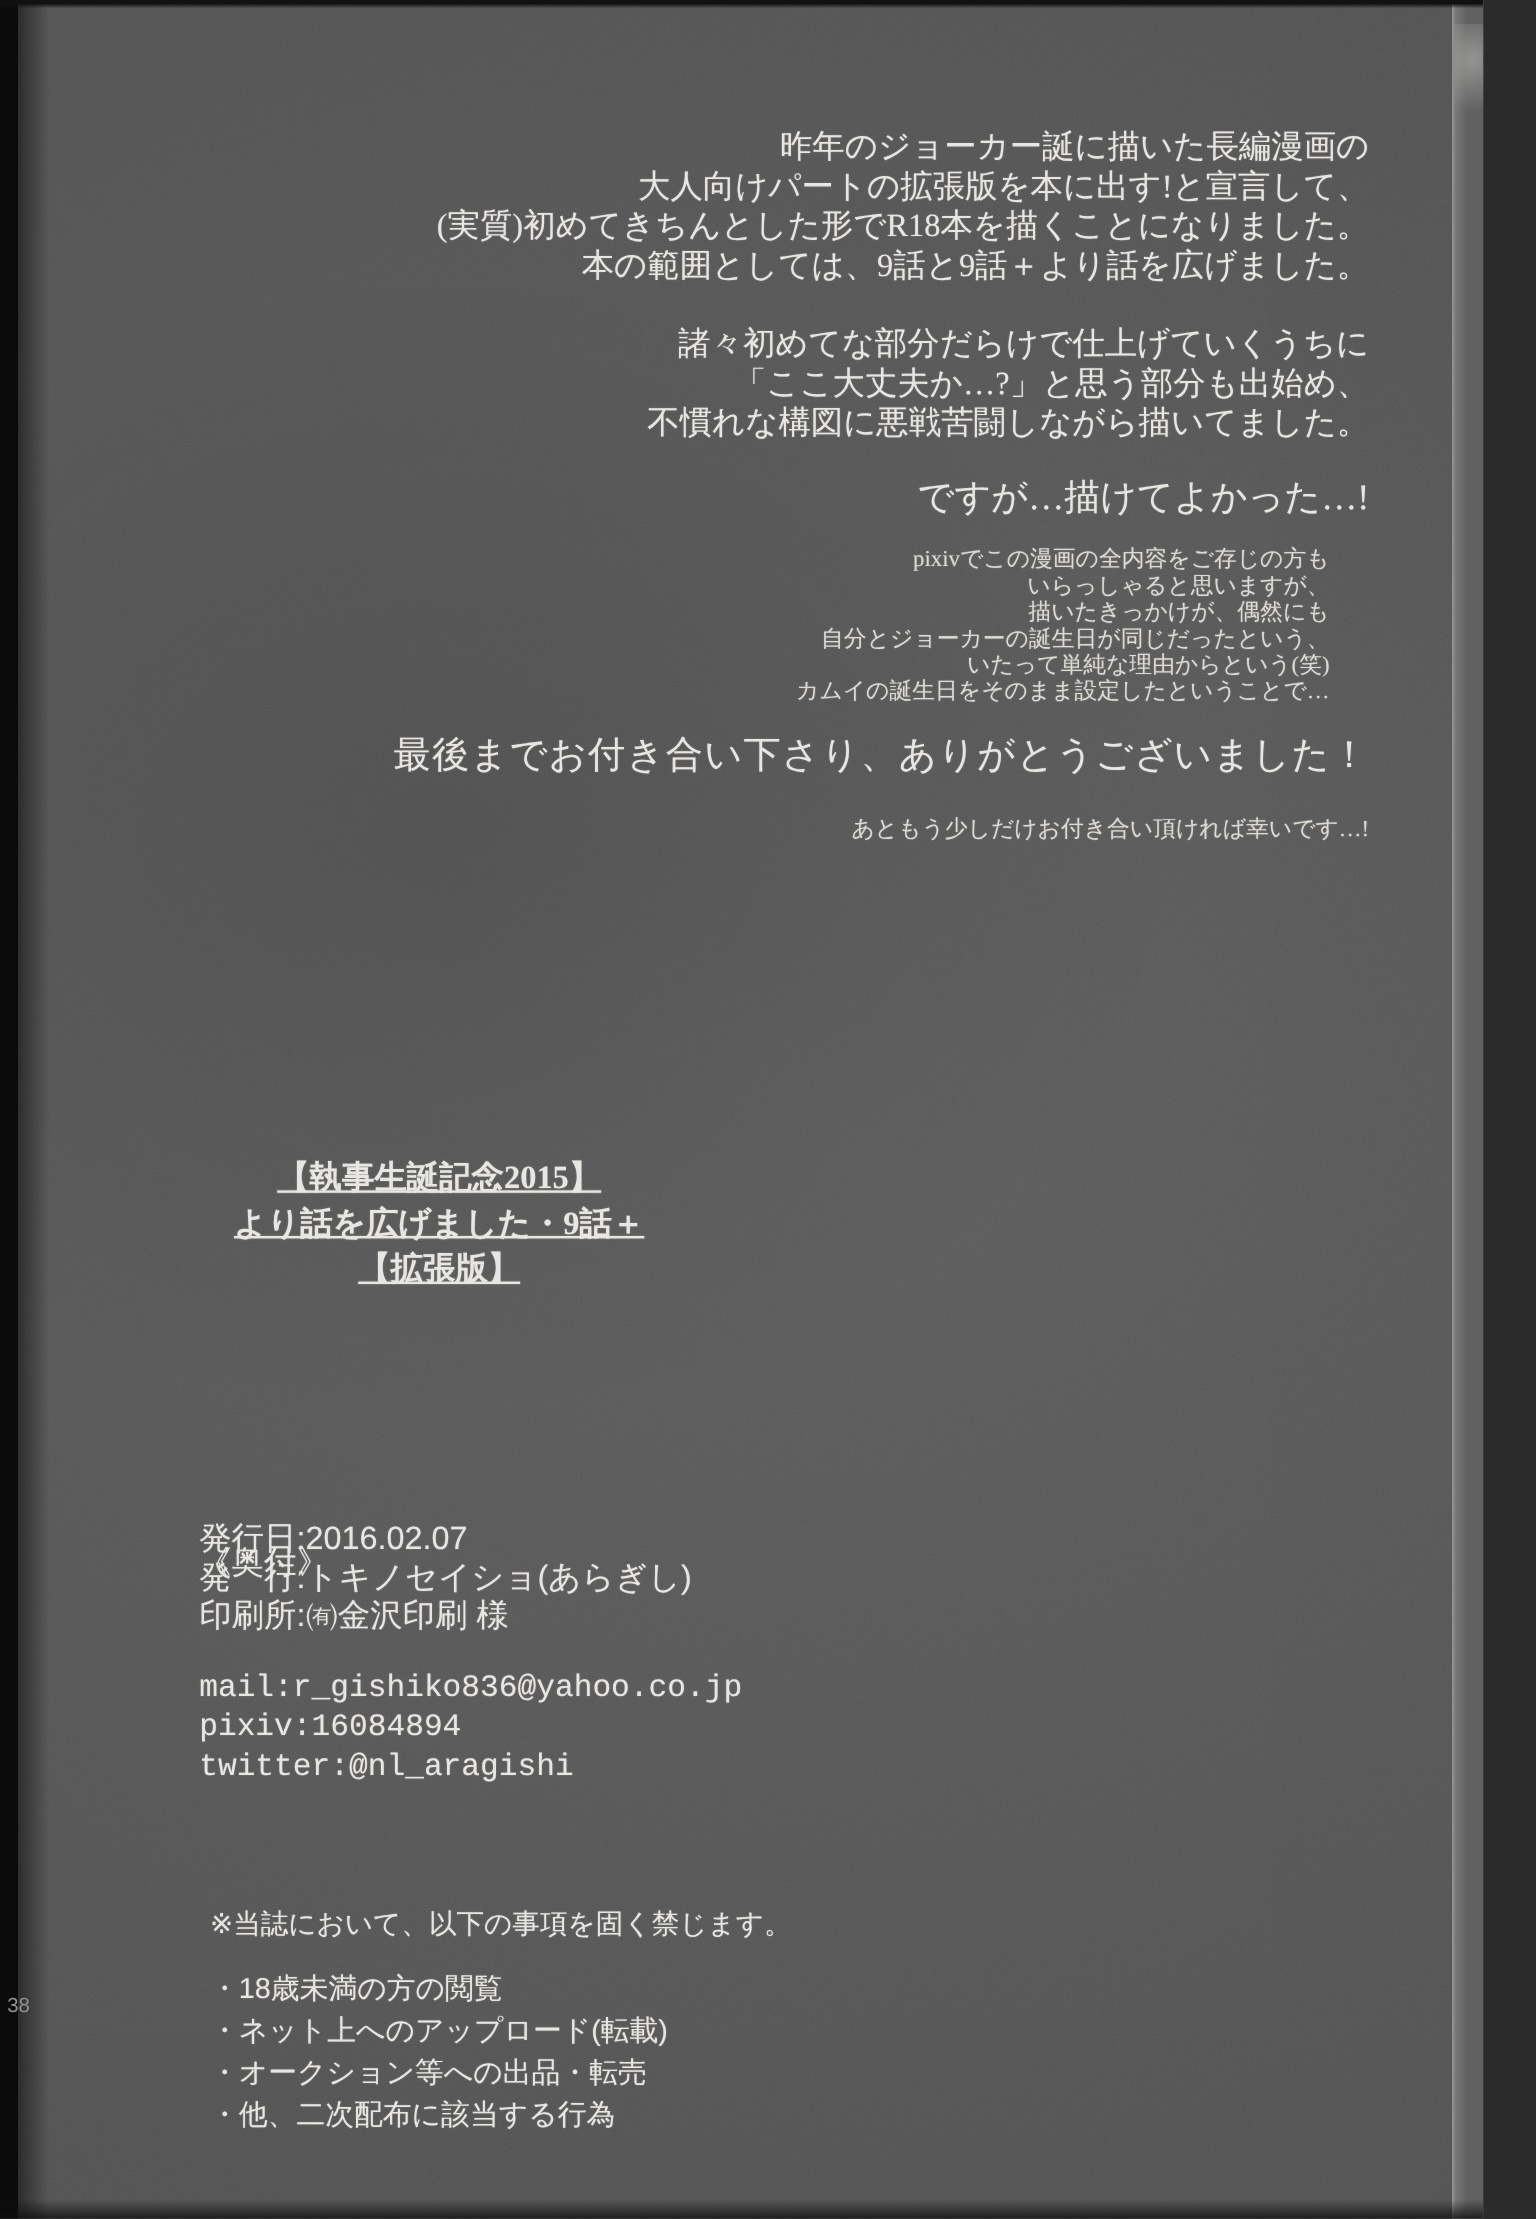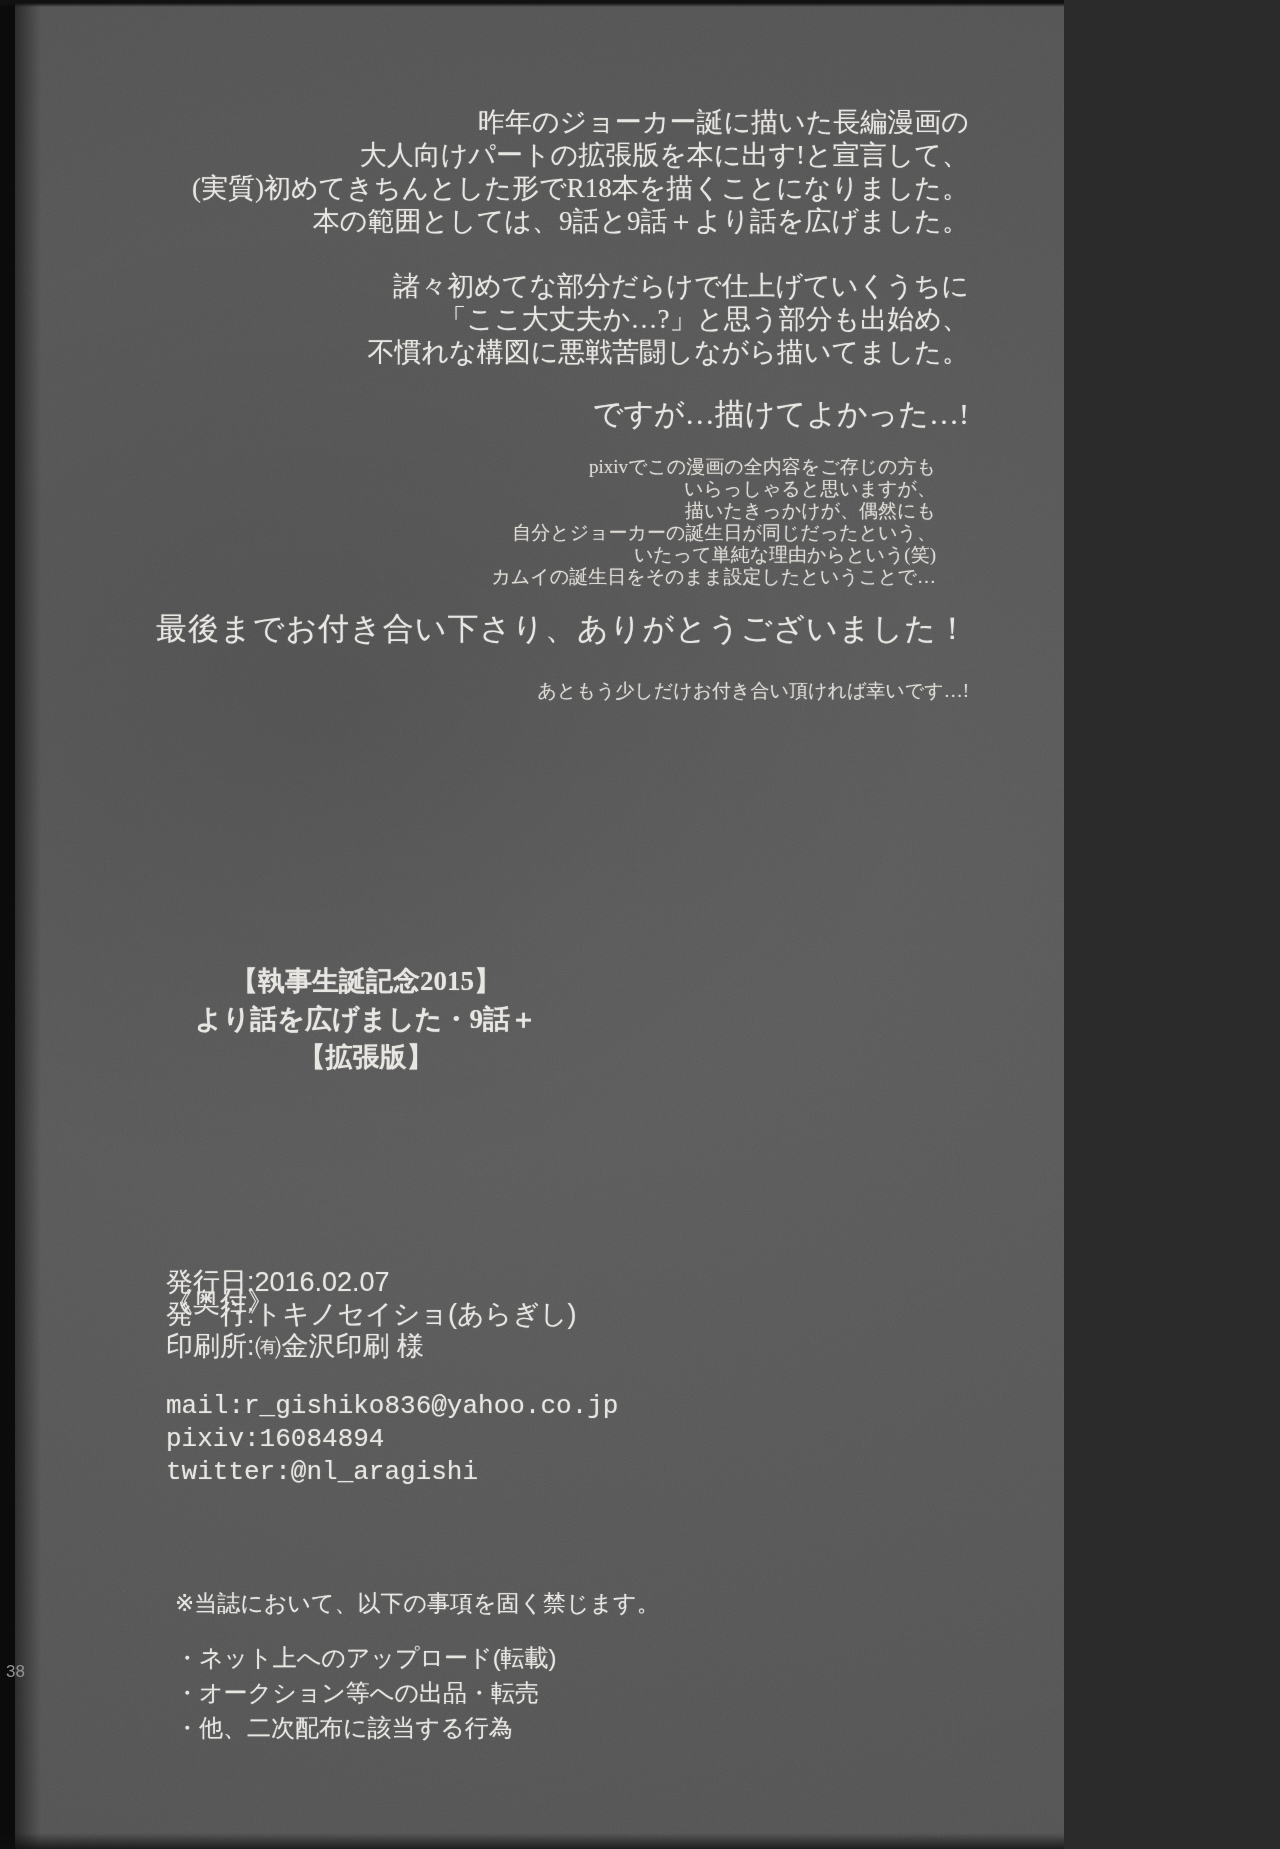"昨年のジョーカー誕に描いた長編漫画の" .scan-page { width: 1064px -> 1236px }
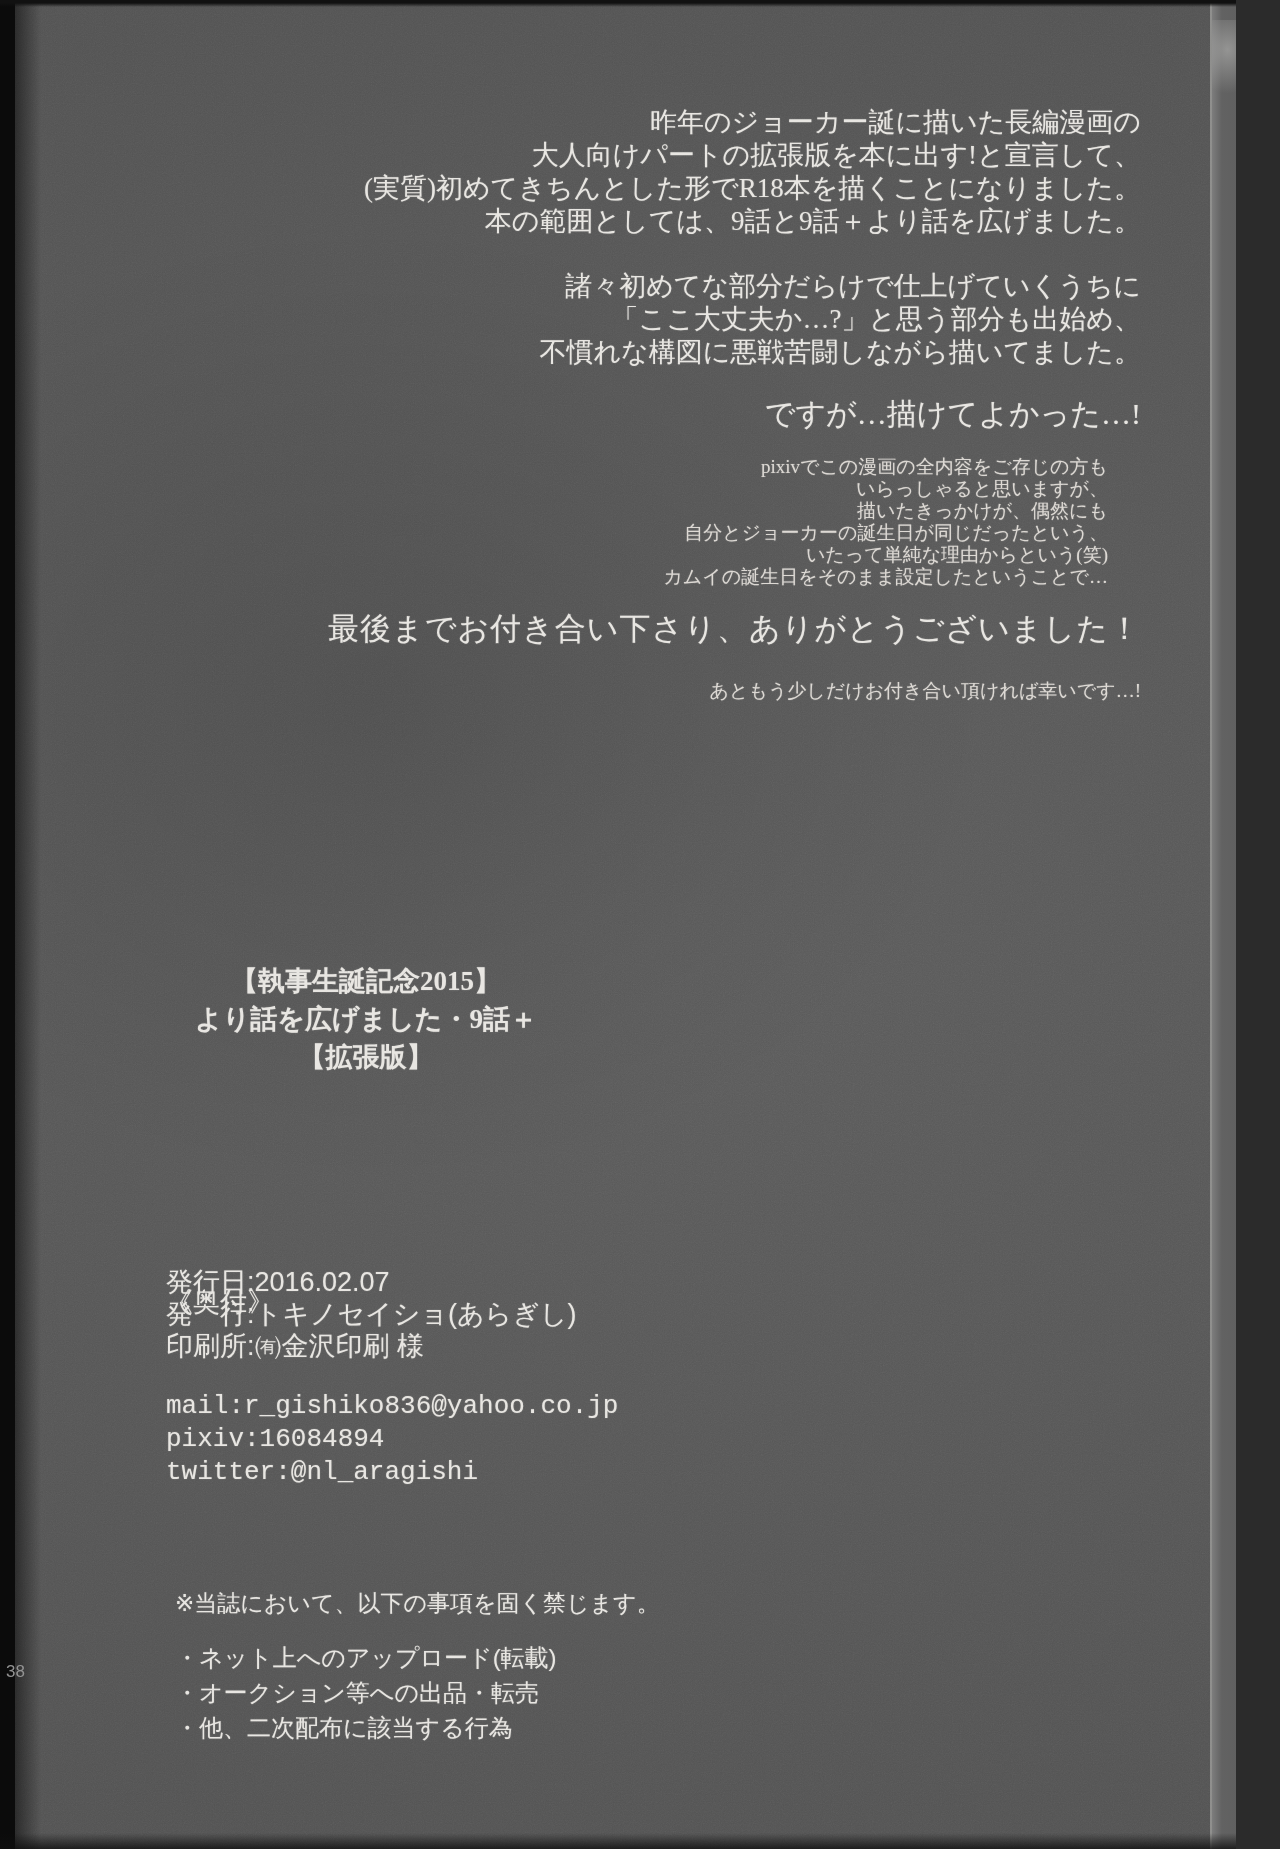"【執事生誕記念2015】" .work-title { text-decoration: none -> underline }
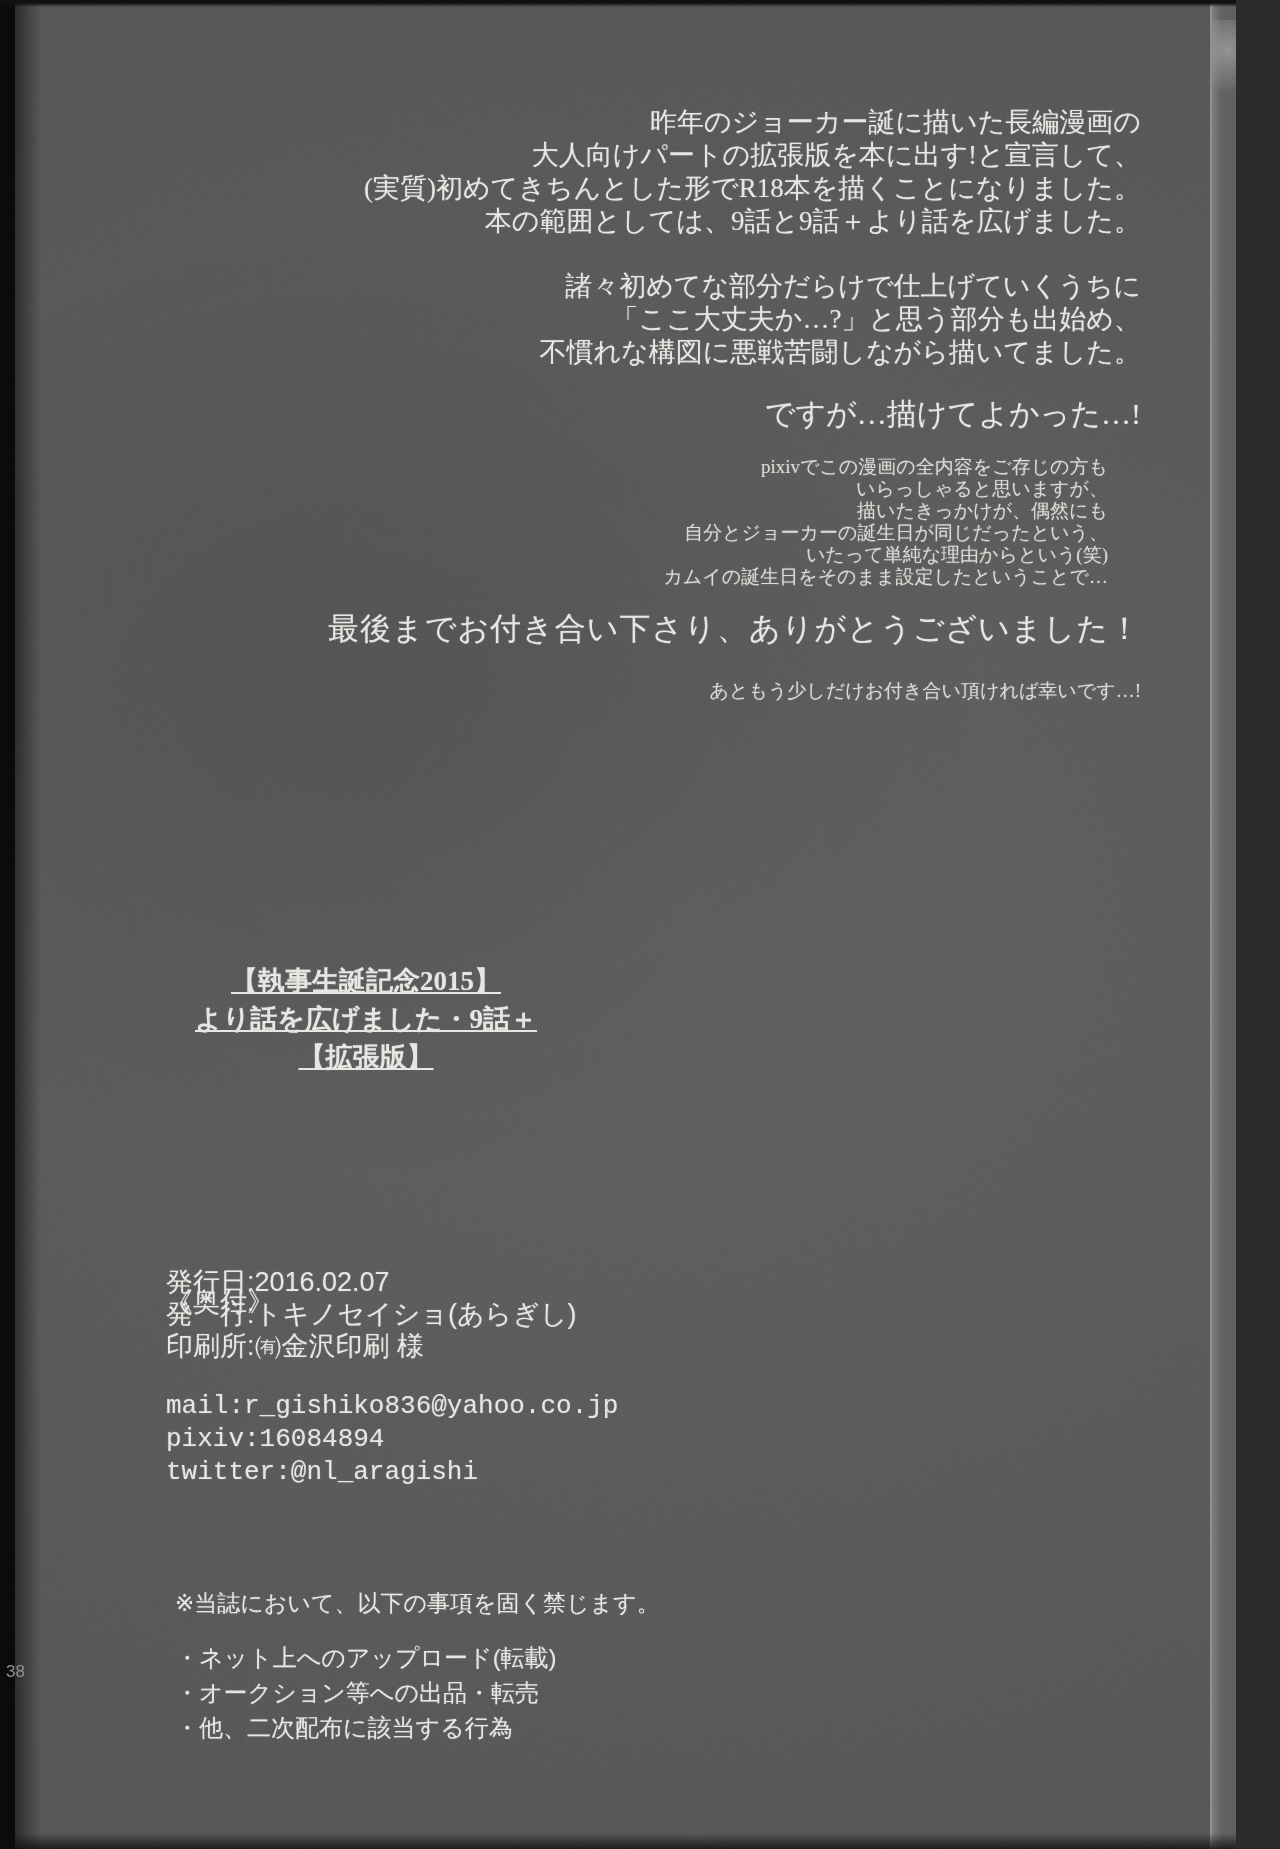"・18歳未満の方の閲覧" div { html: none -> <div>・18歳未満の方の閲覧</div> }
